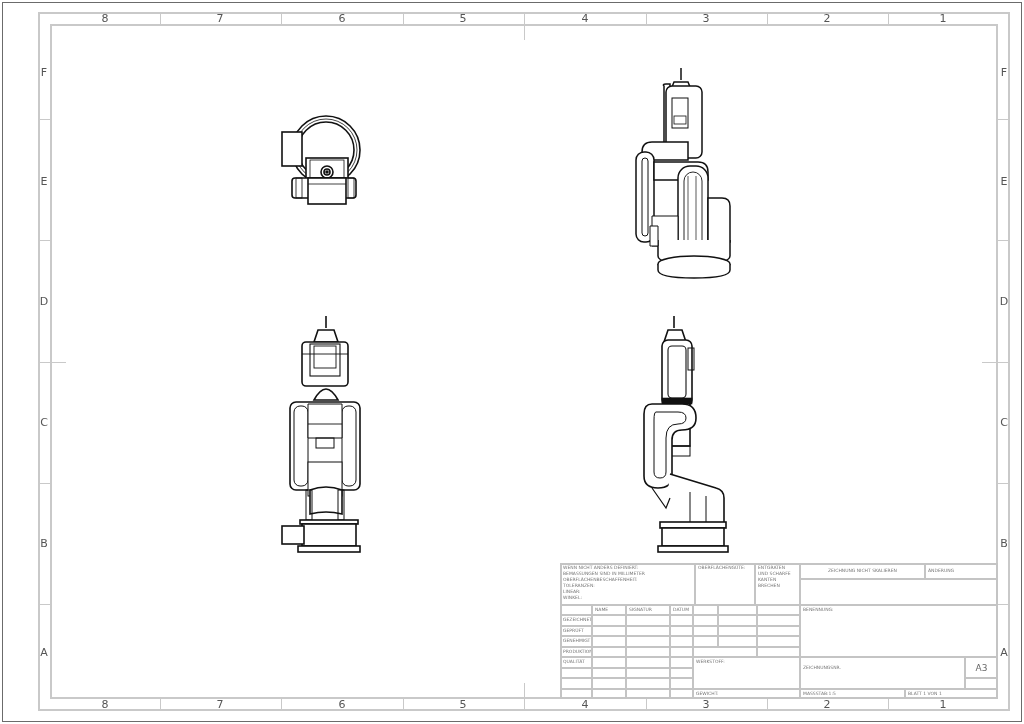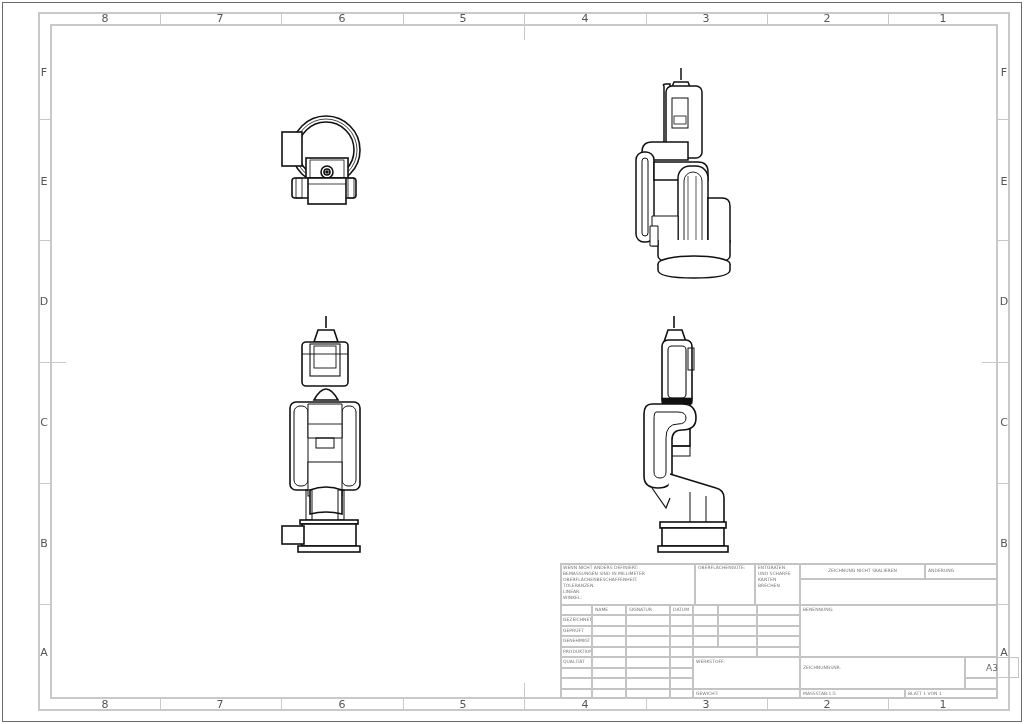"A3" div.cell { width: 54px -> 33px }
